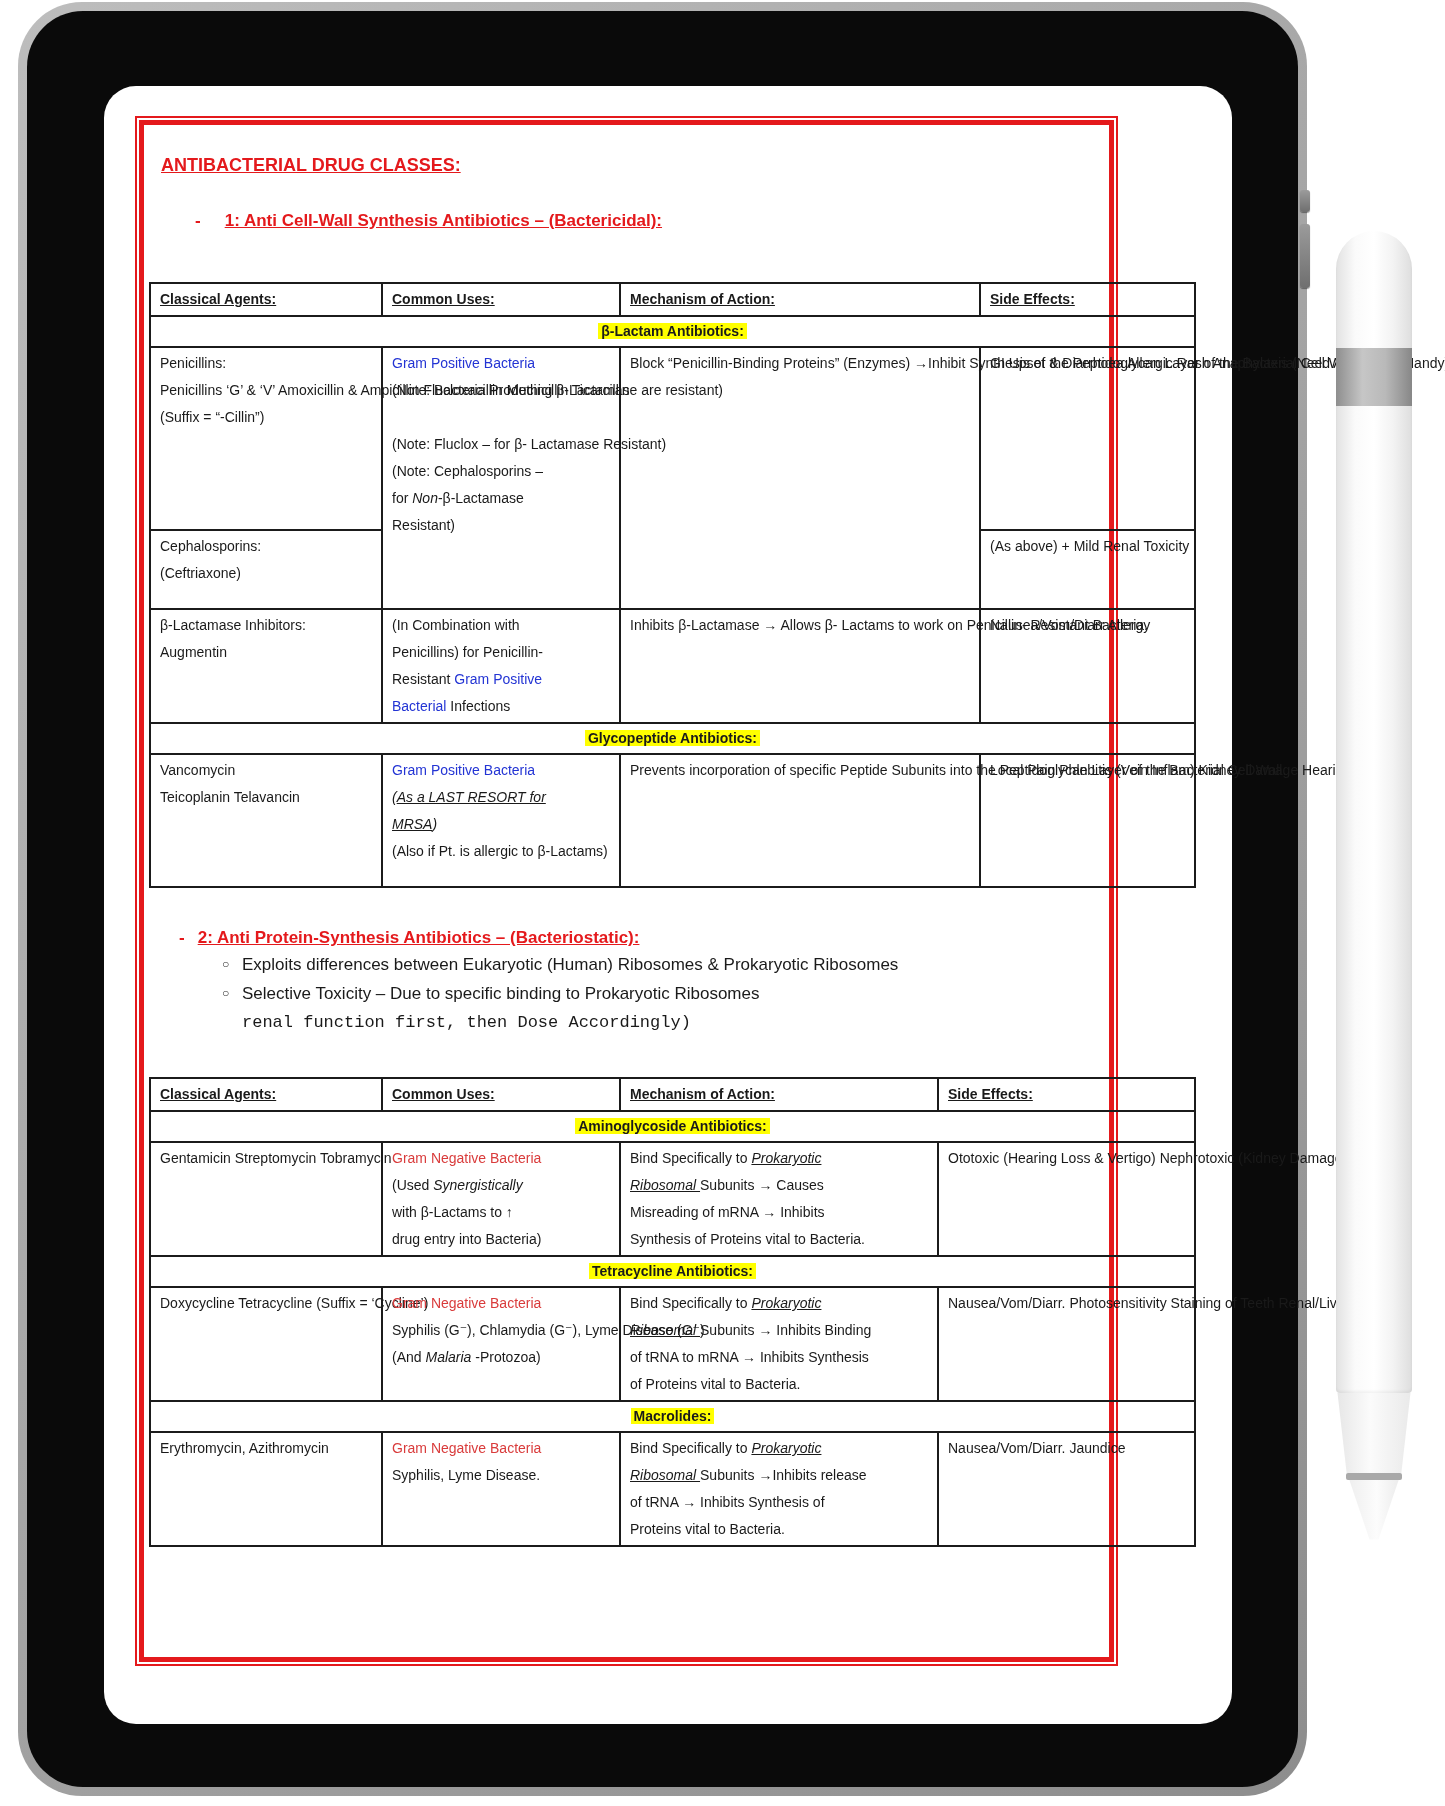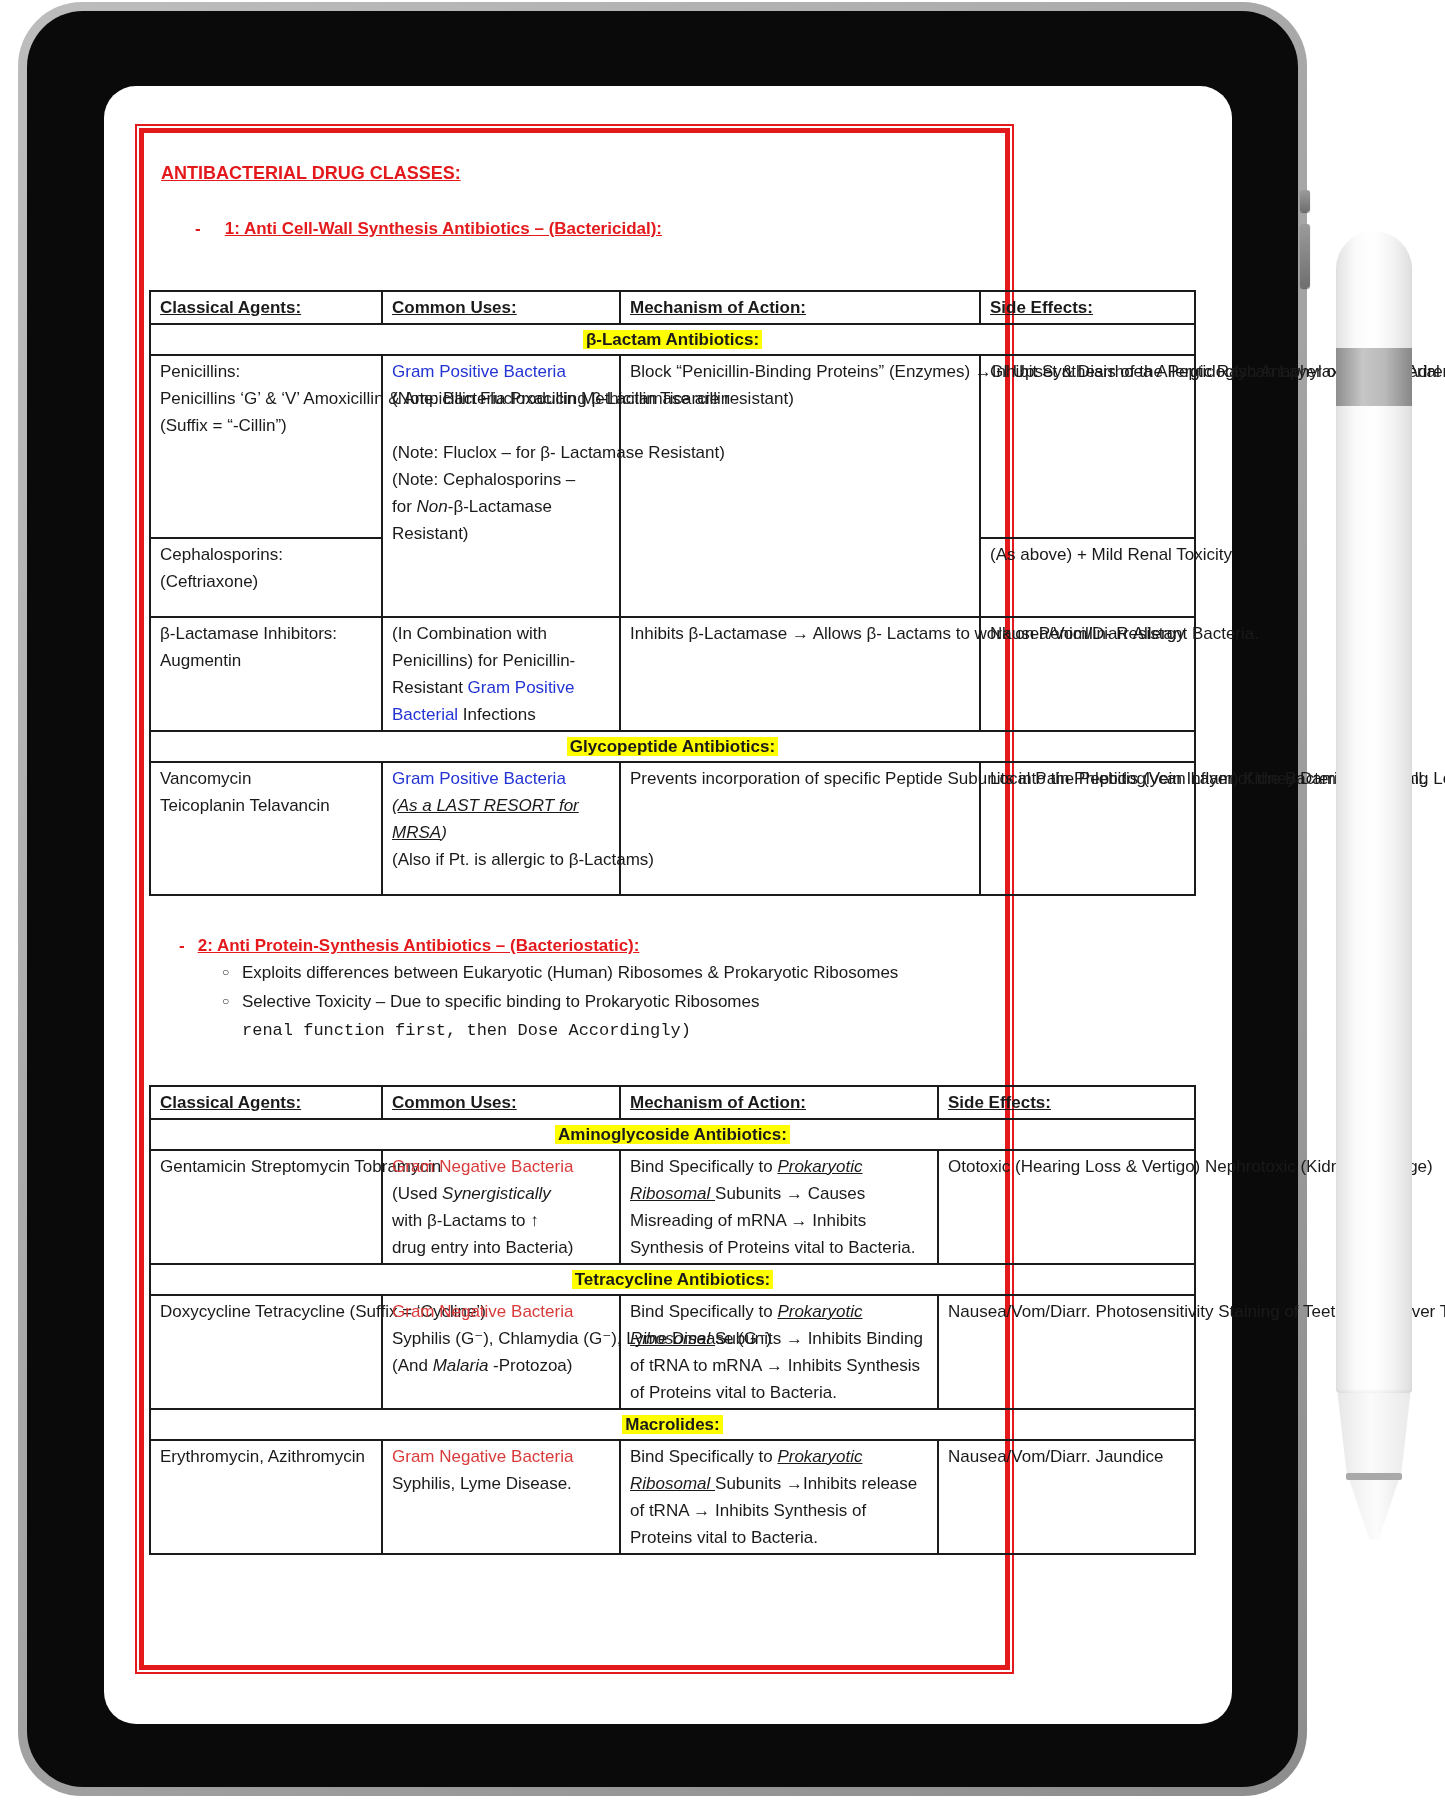"ANTIBACTERIAL DRUG CLASSES:" .doc { top: 42px -> 34px; width: 871px -> 975px }
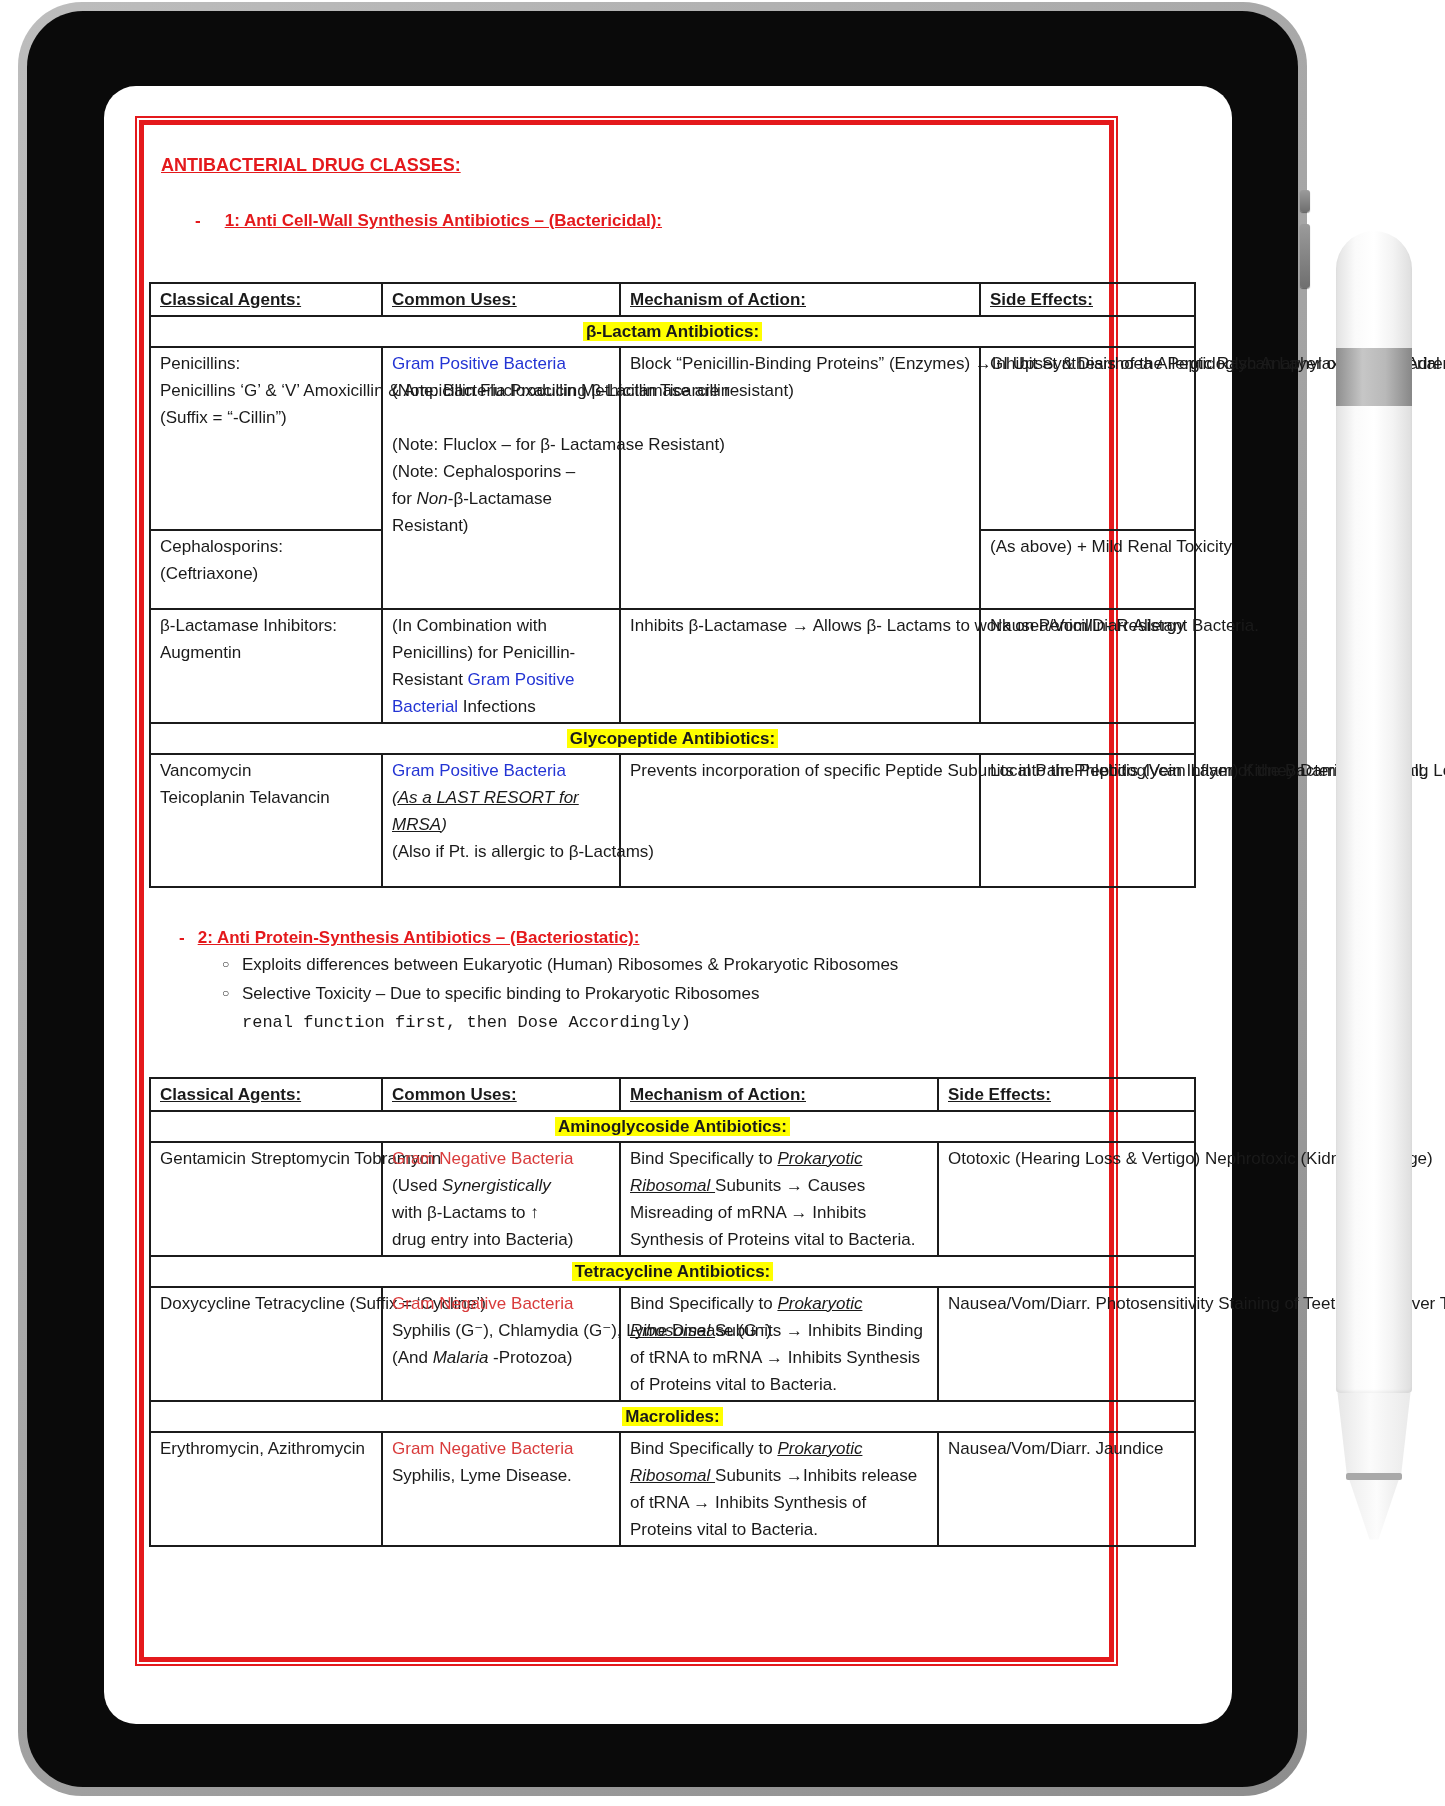"Classical Agents:" th,td { font-size: 17px -> 14px }
